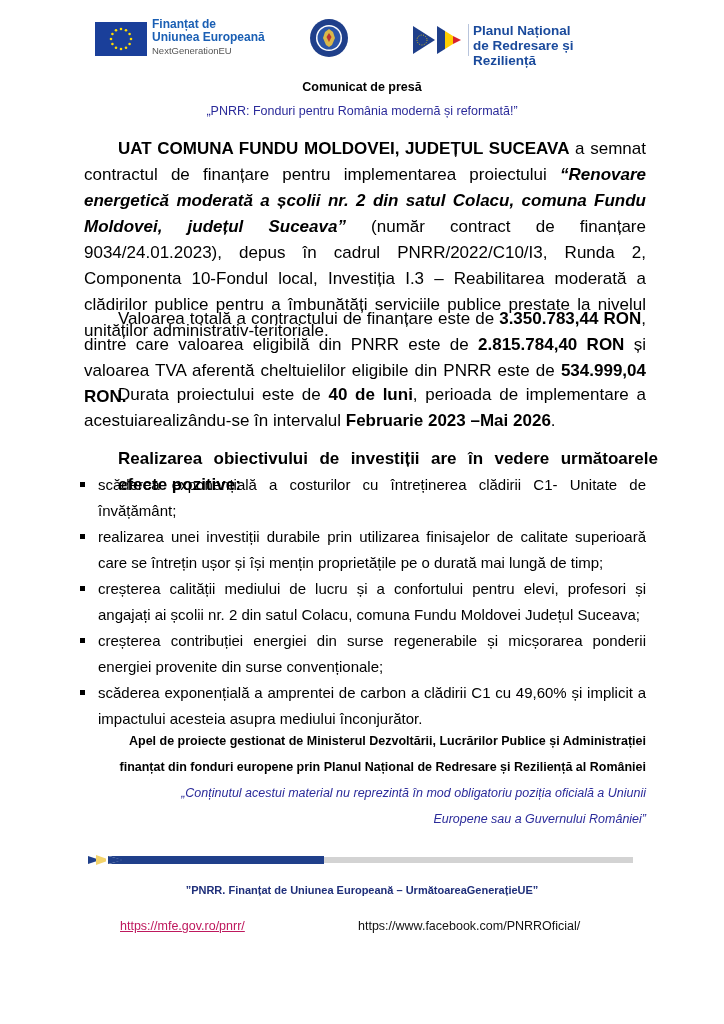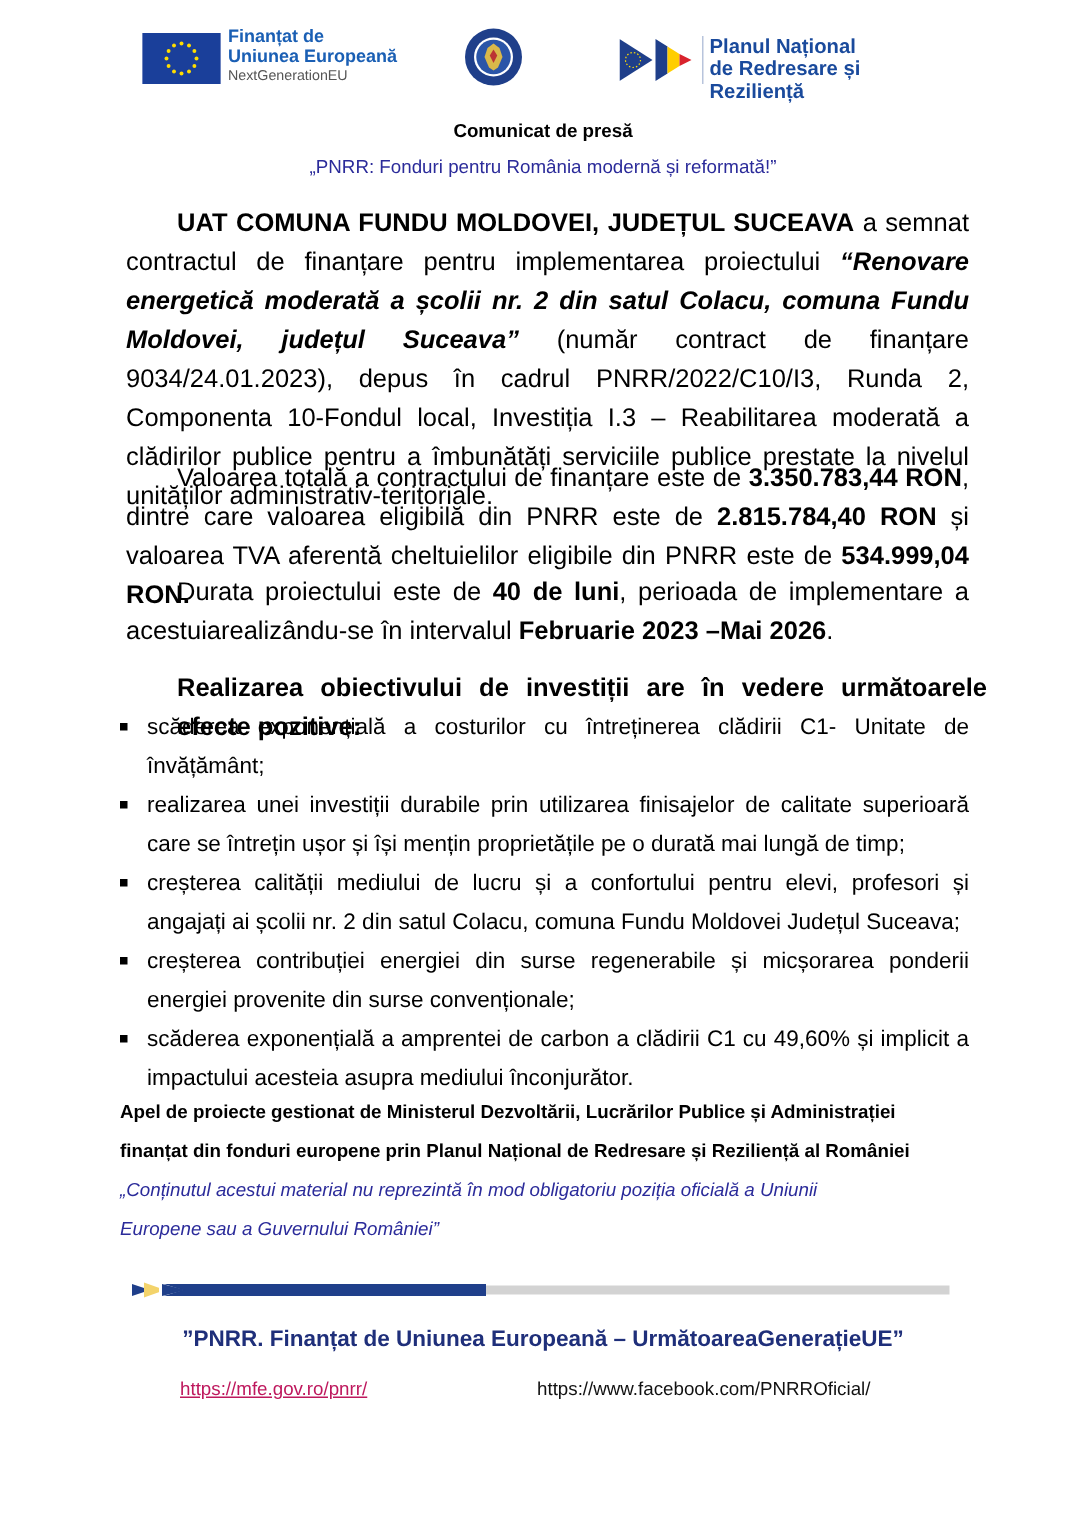"Apel de proiecte gestionat de" .footer-block { text-align: left -> right }
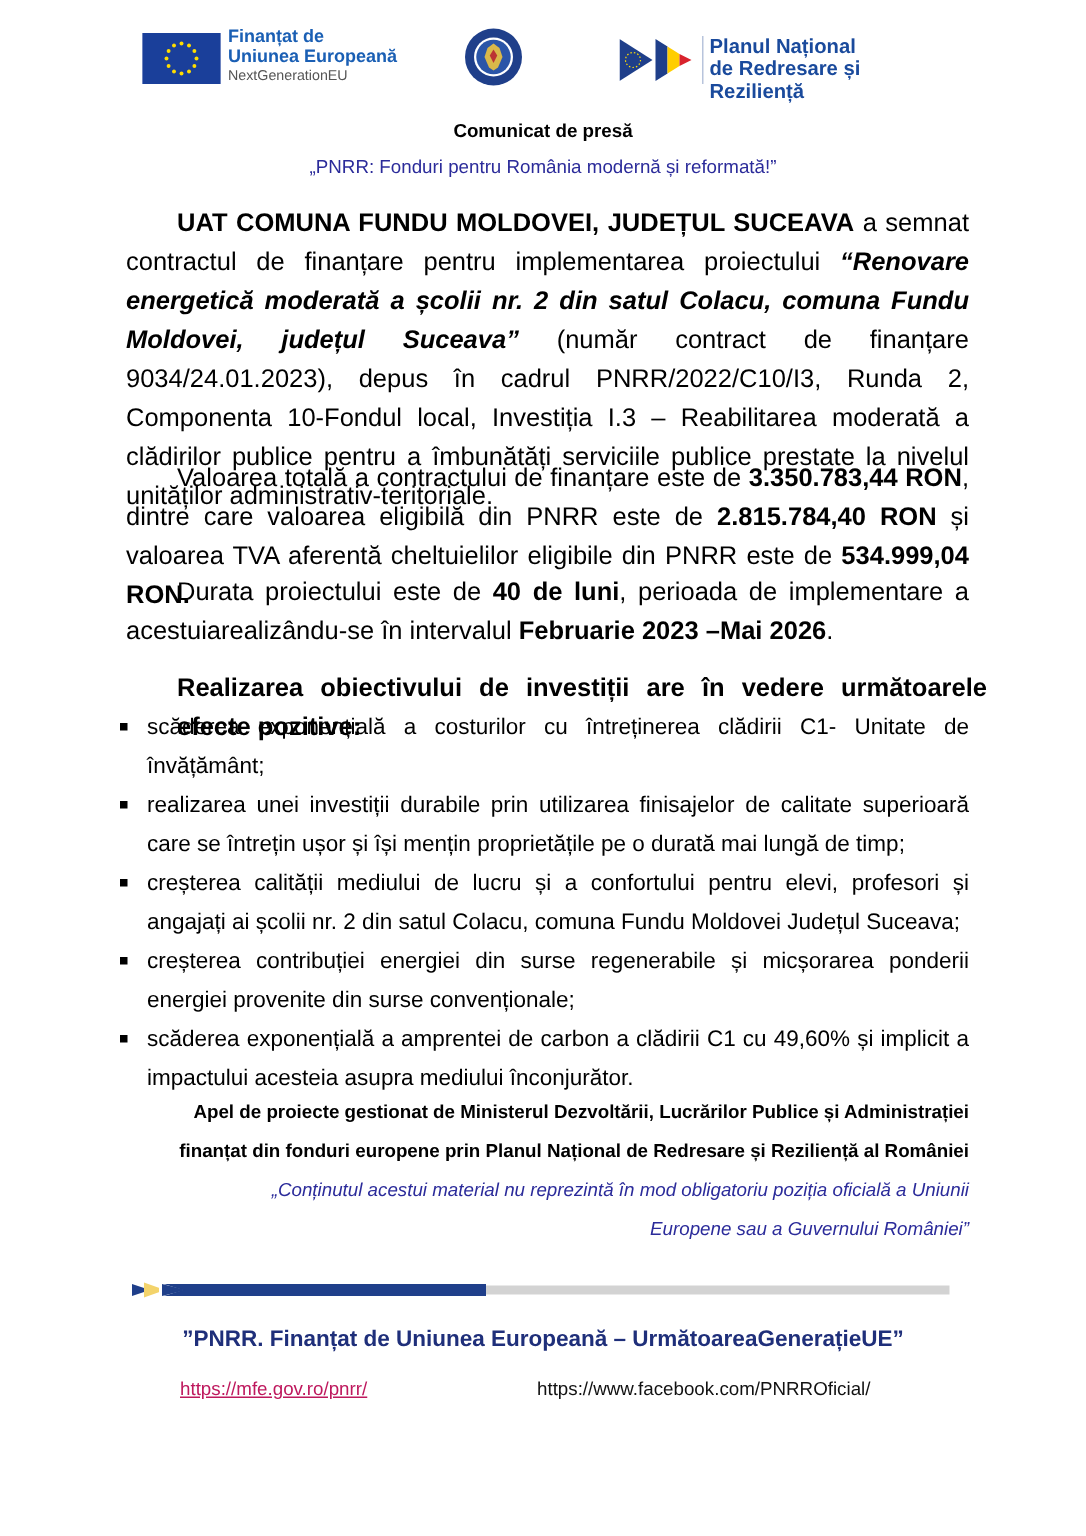"”PNRR. Finanțat de Uniunea Europeană" .tagline { font-size: 15px -> 11px }
